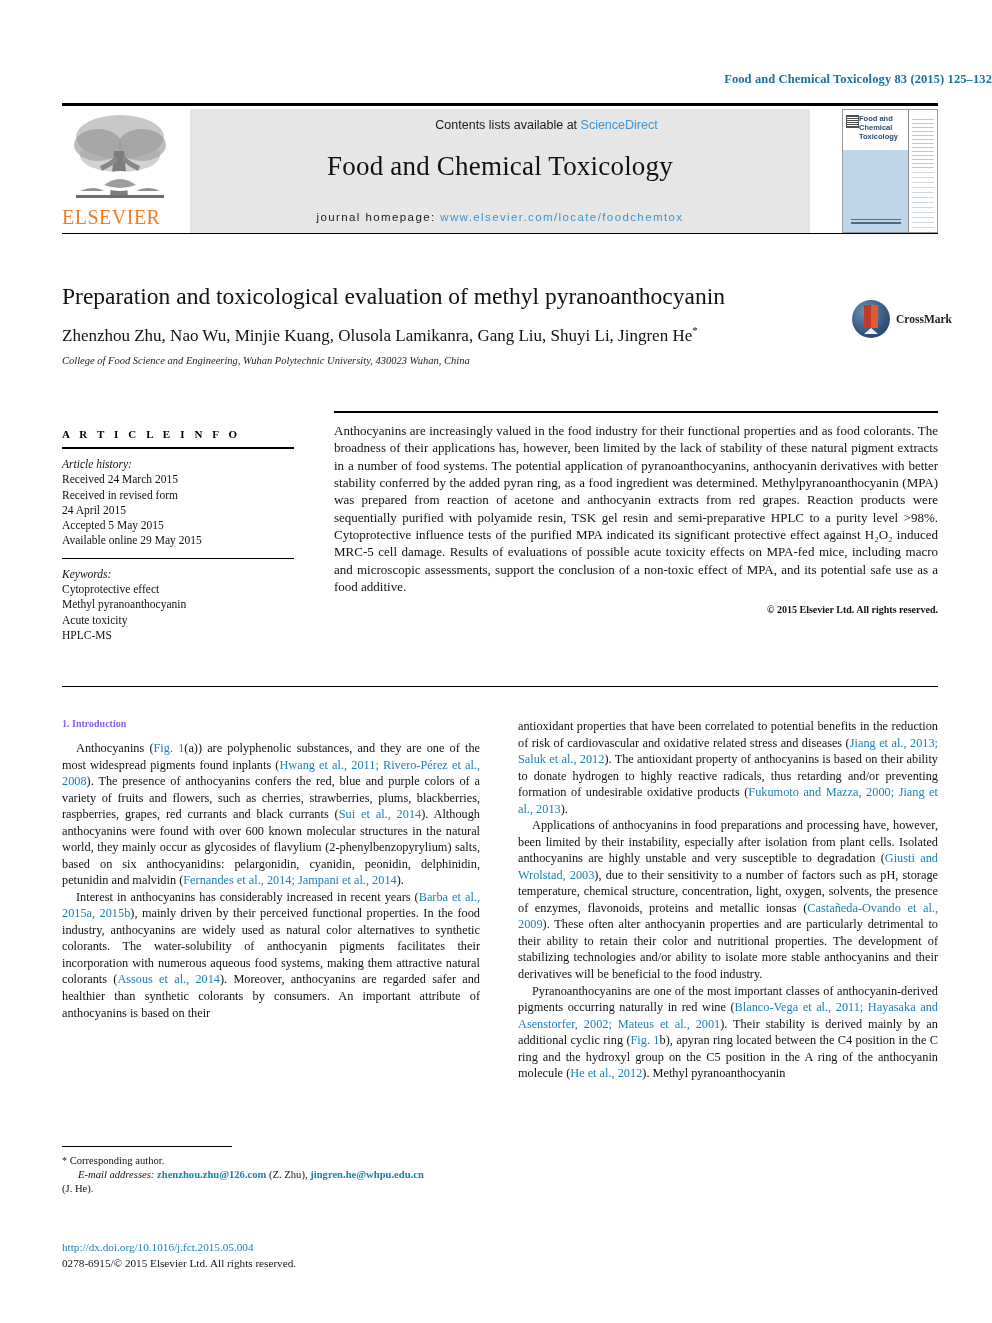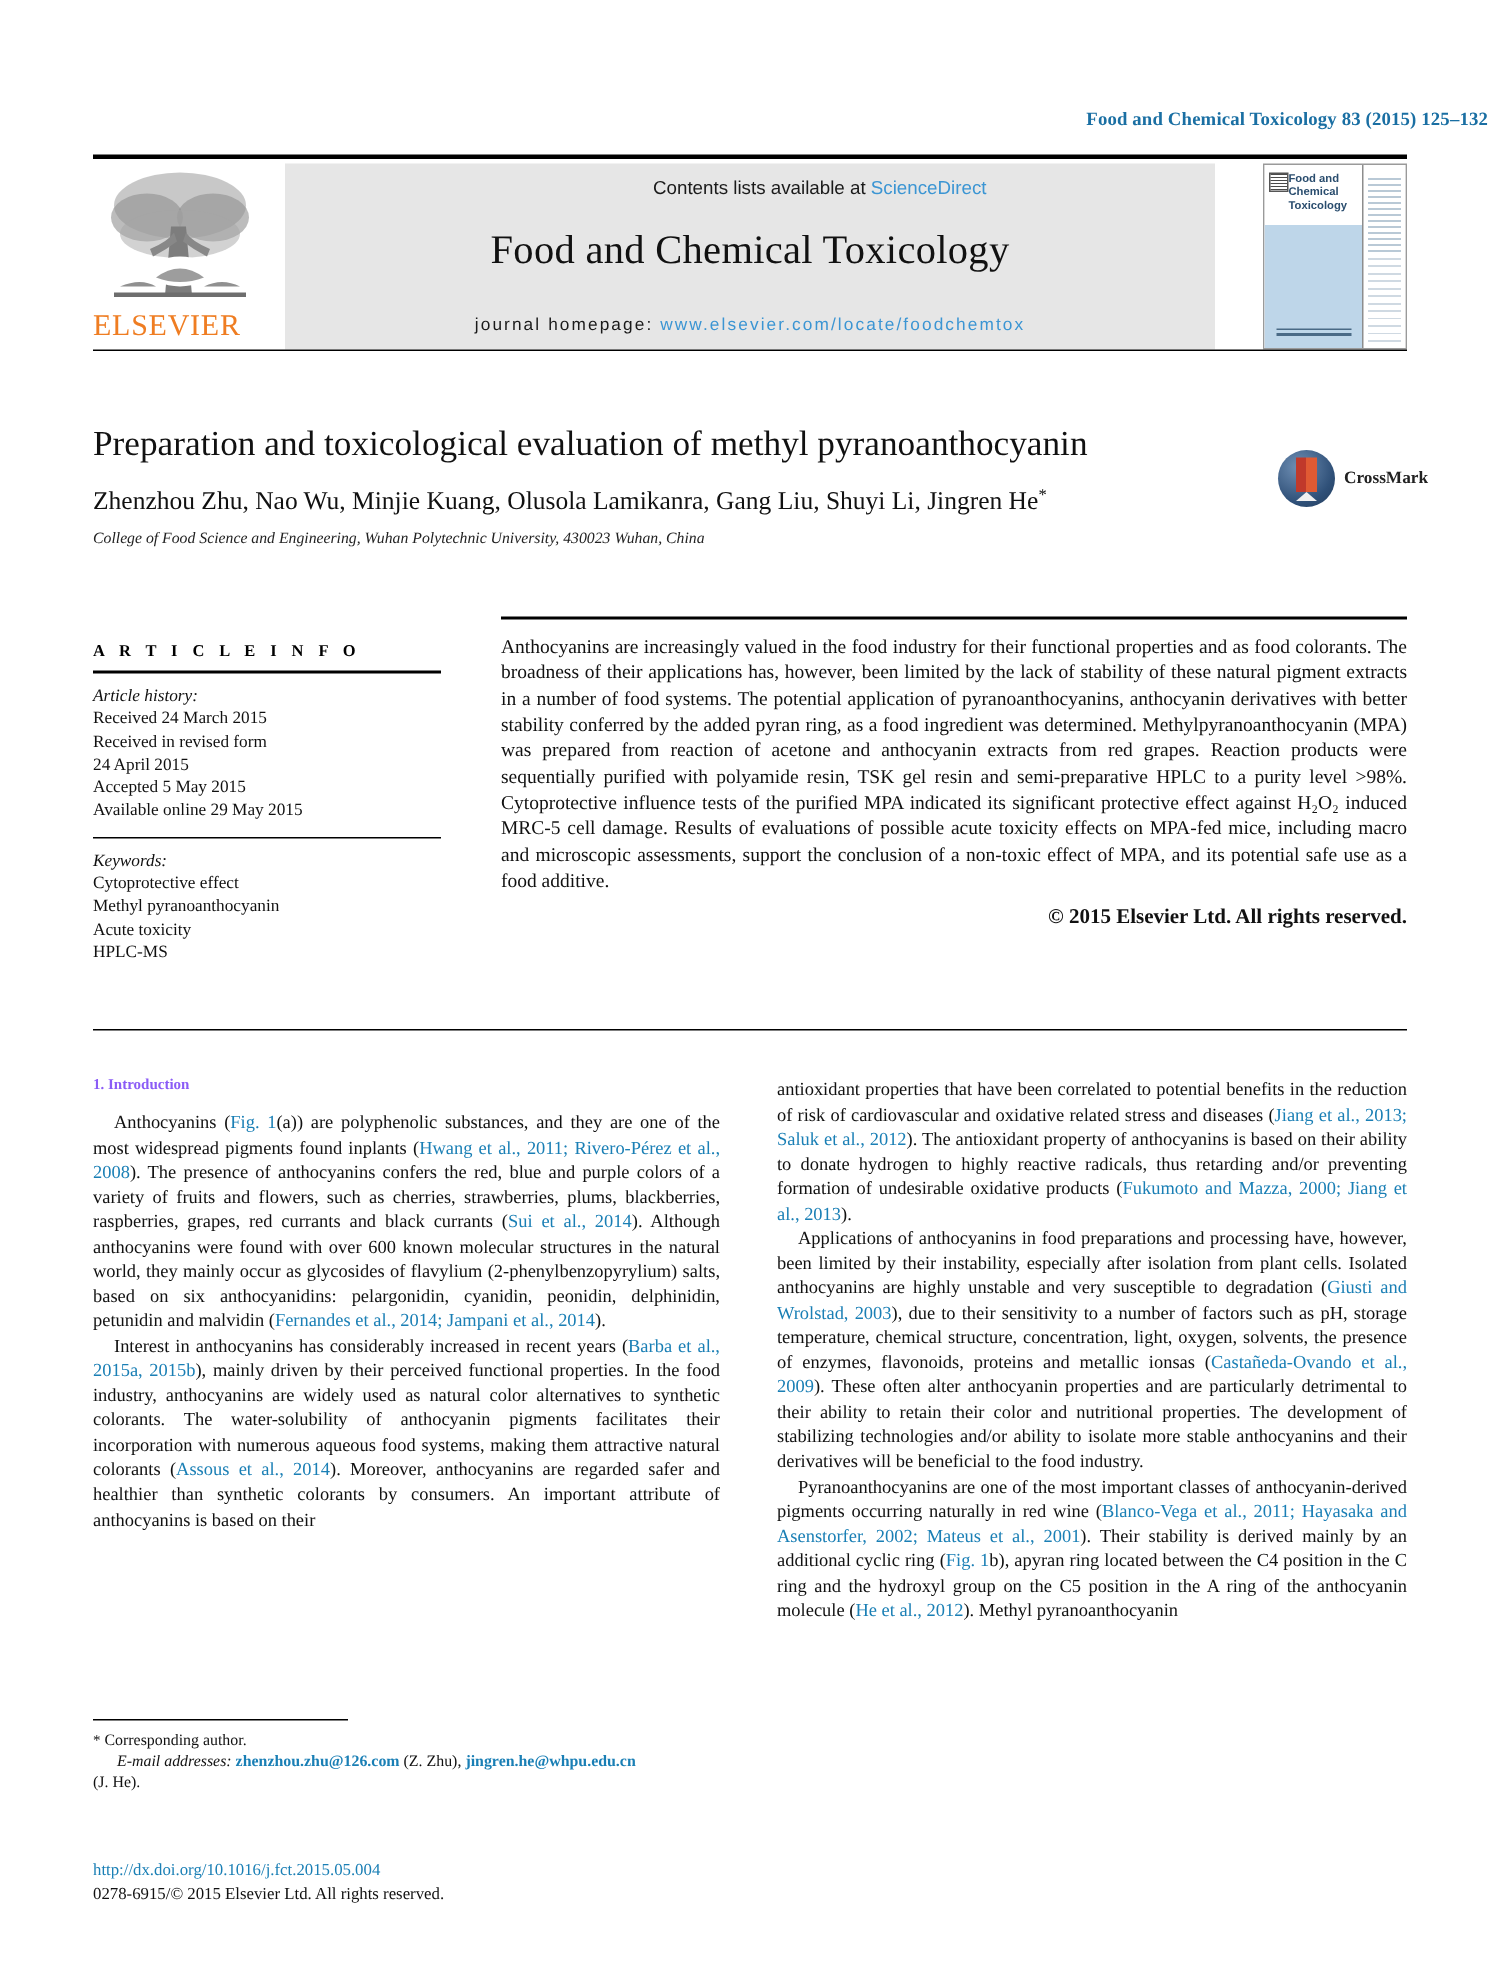"© 2015 Elsevier Ltd. All" .abs-copy { font-size: 14px -> 10px }
